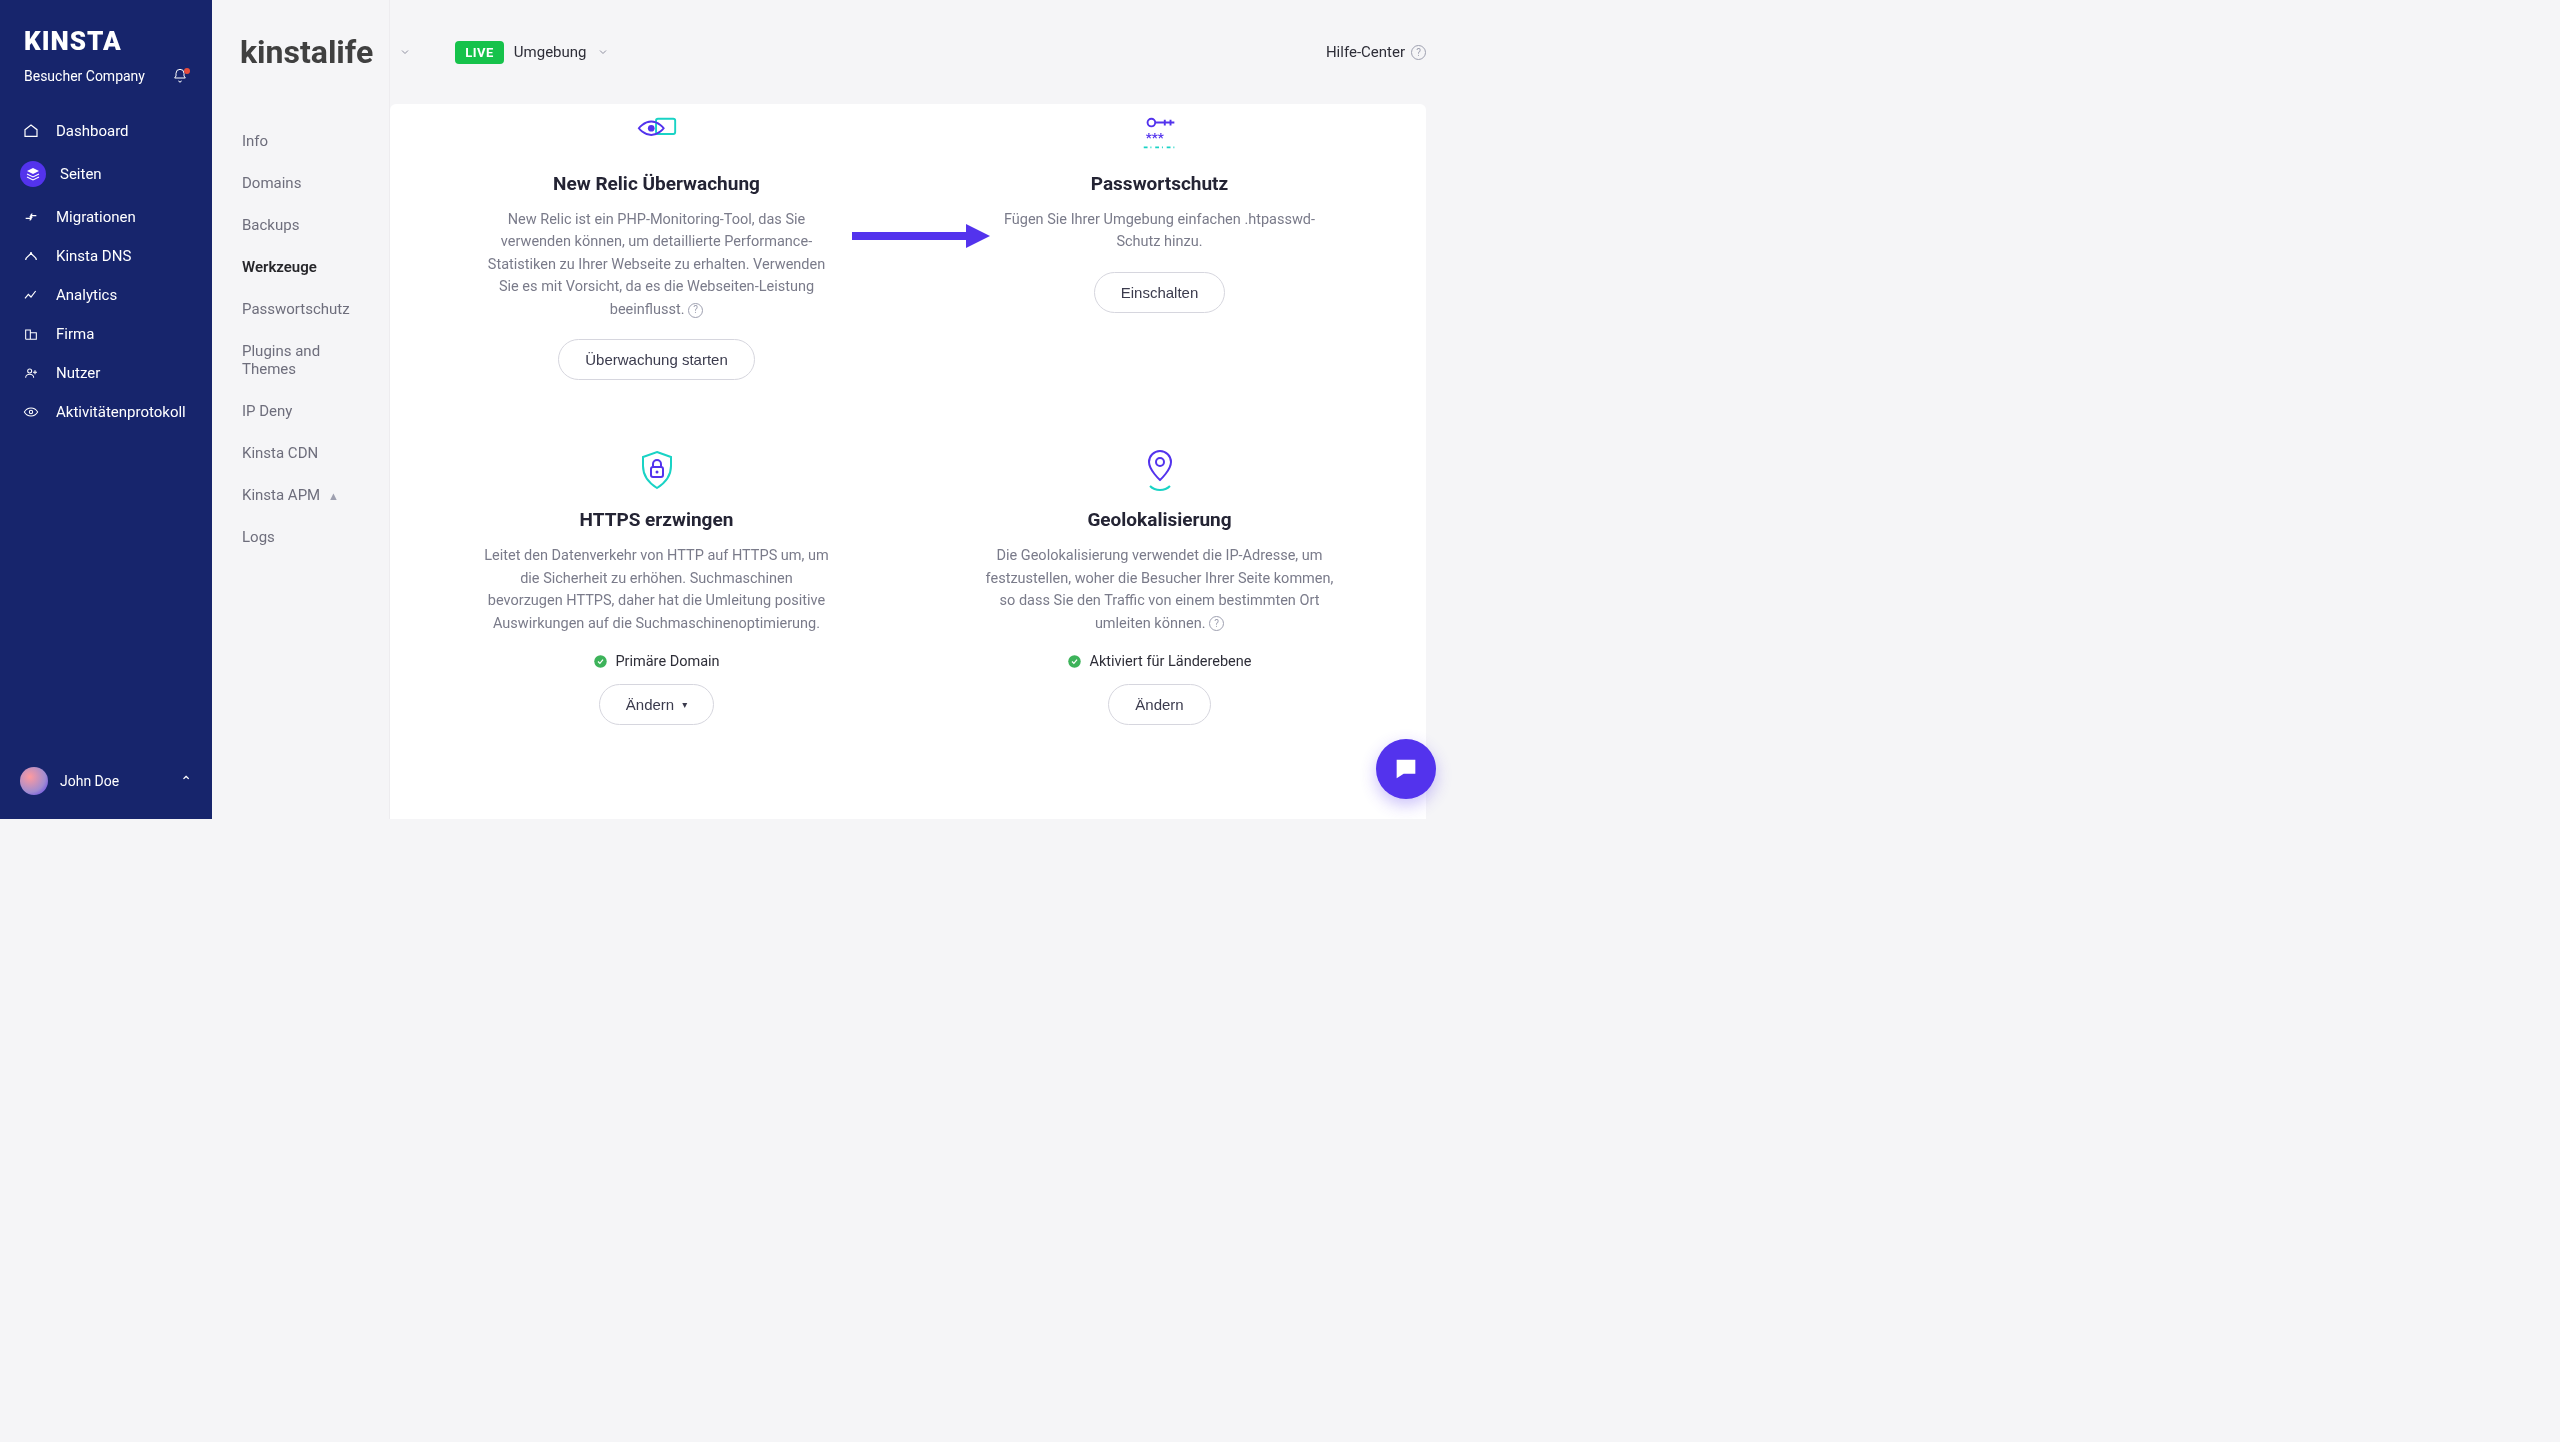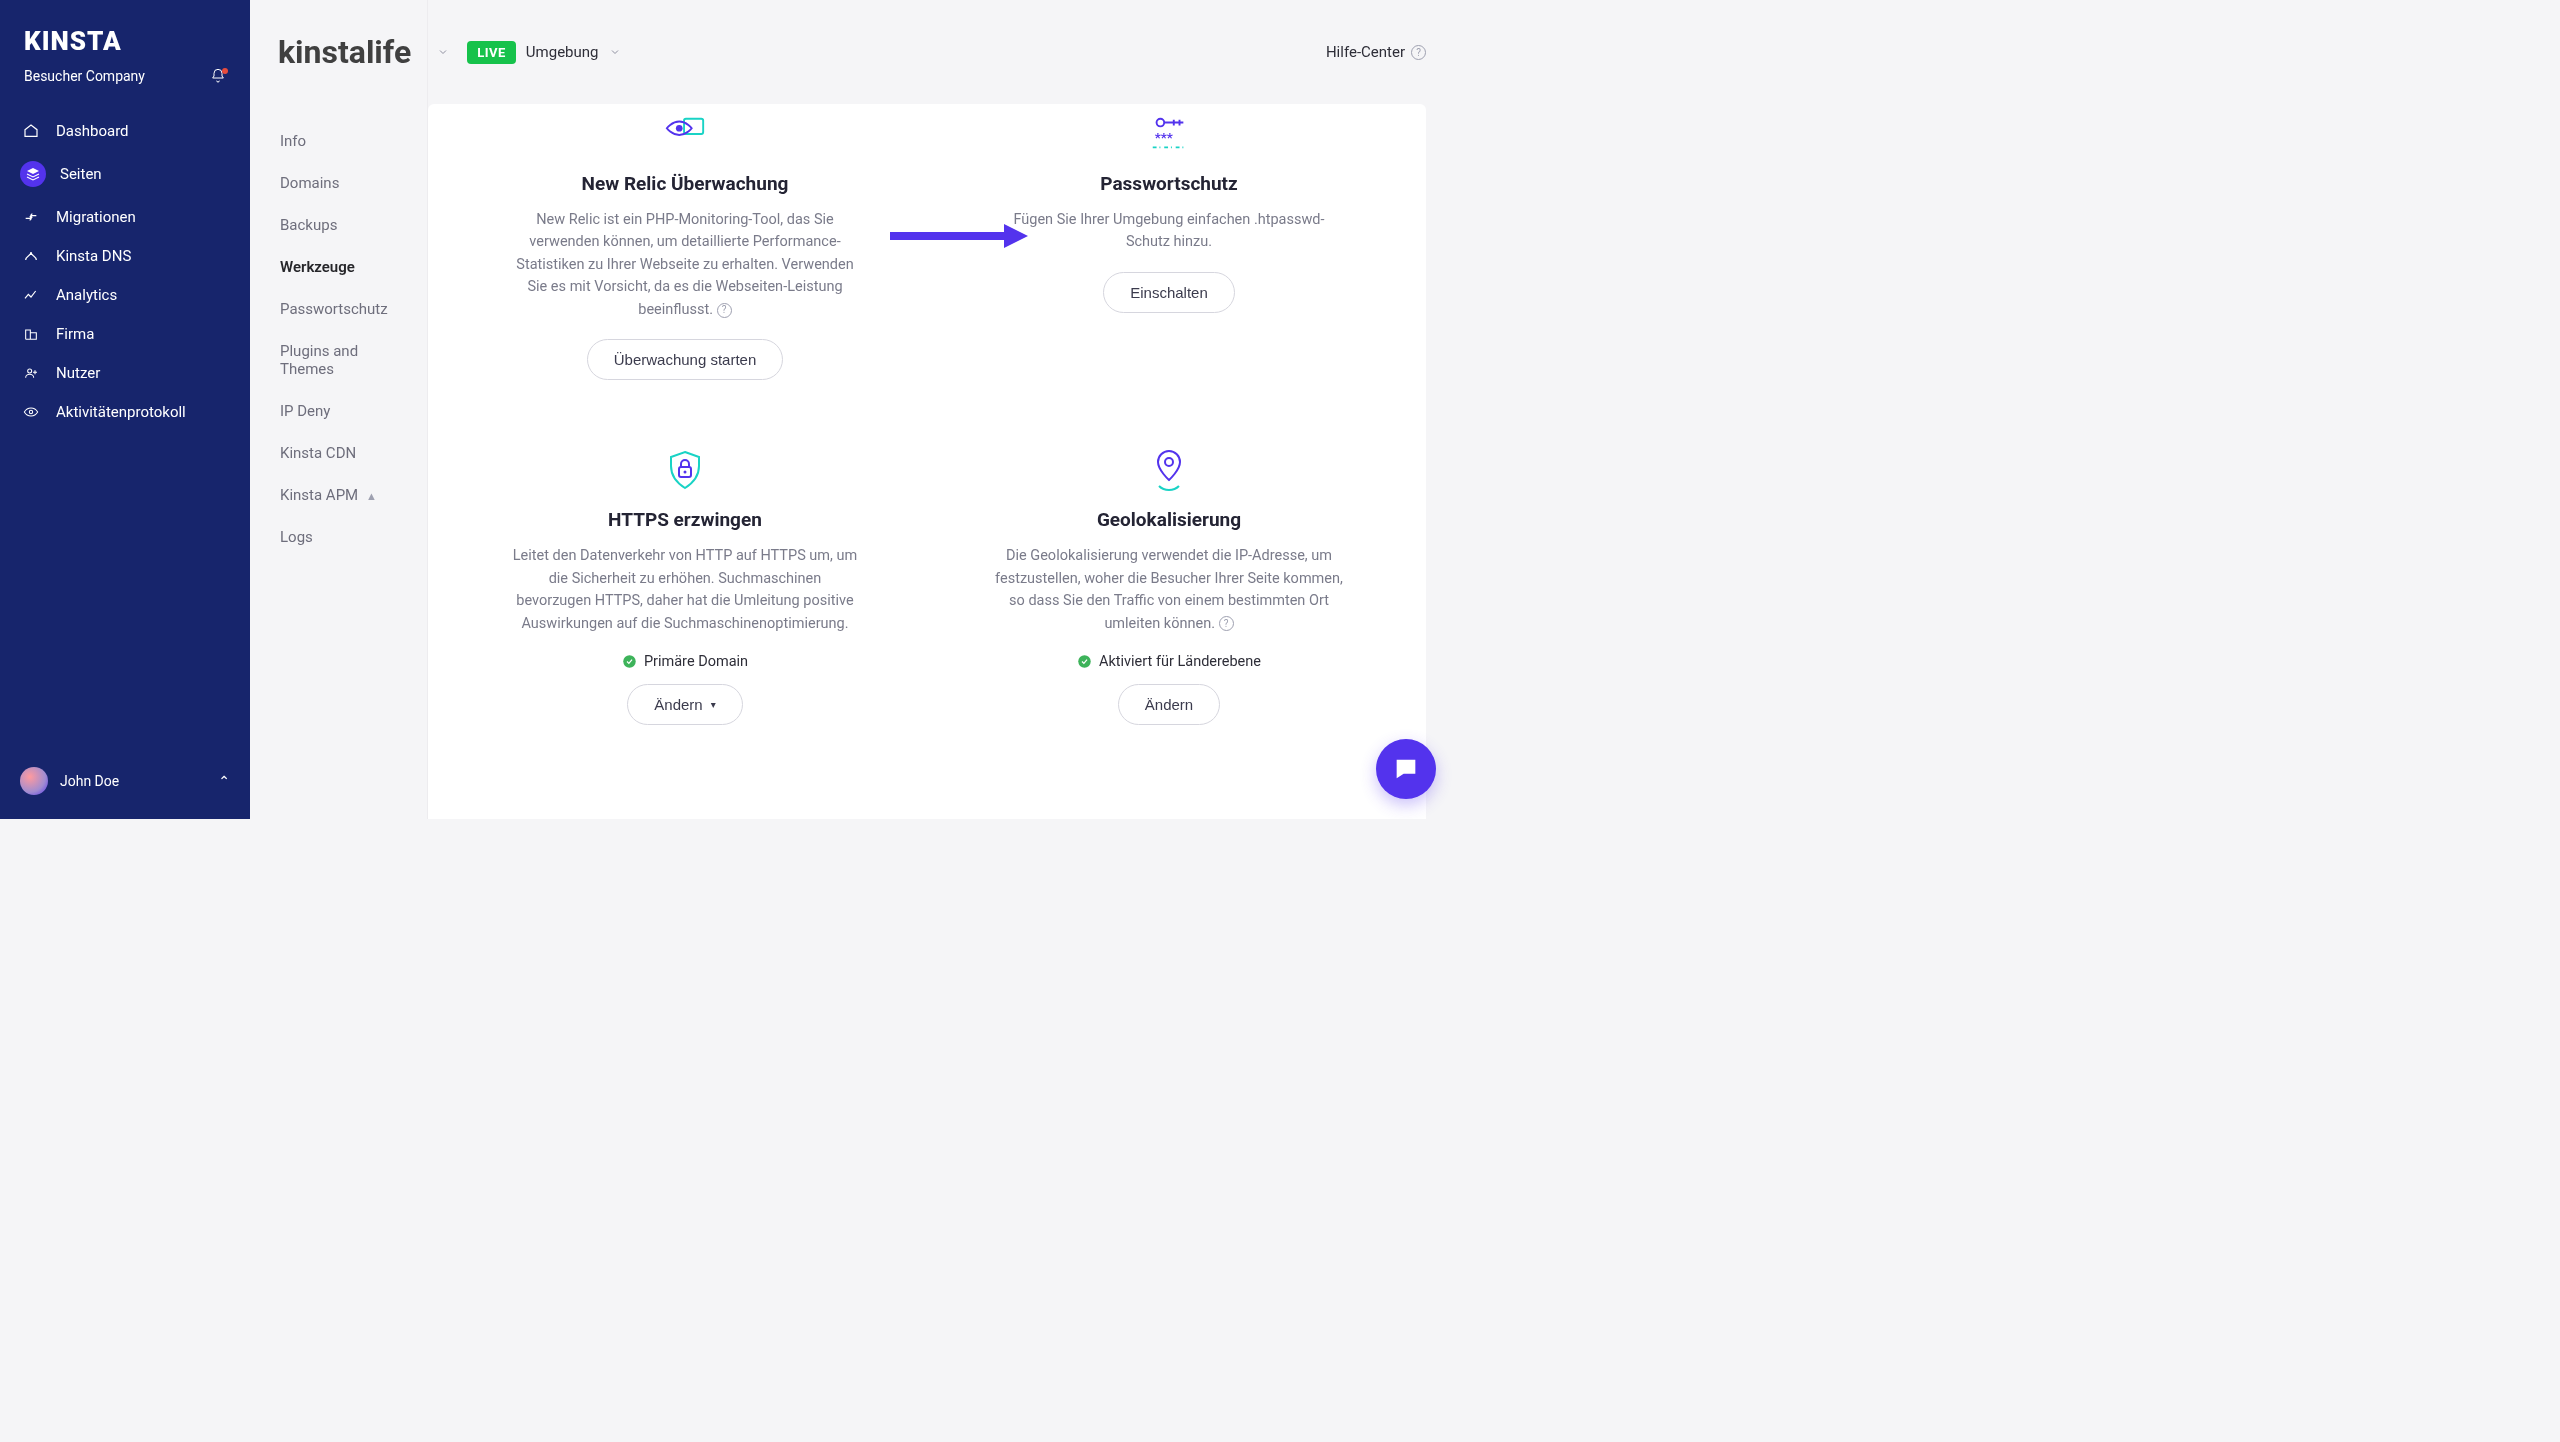"KINSTA" .sidebar-primary { width: 250px -> 212px }
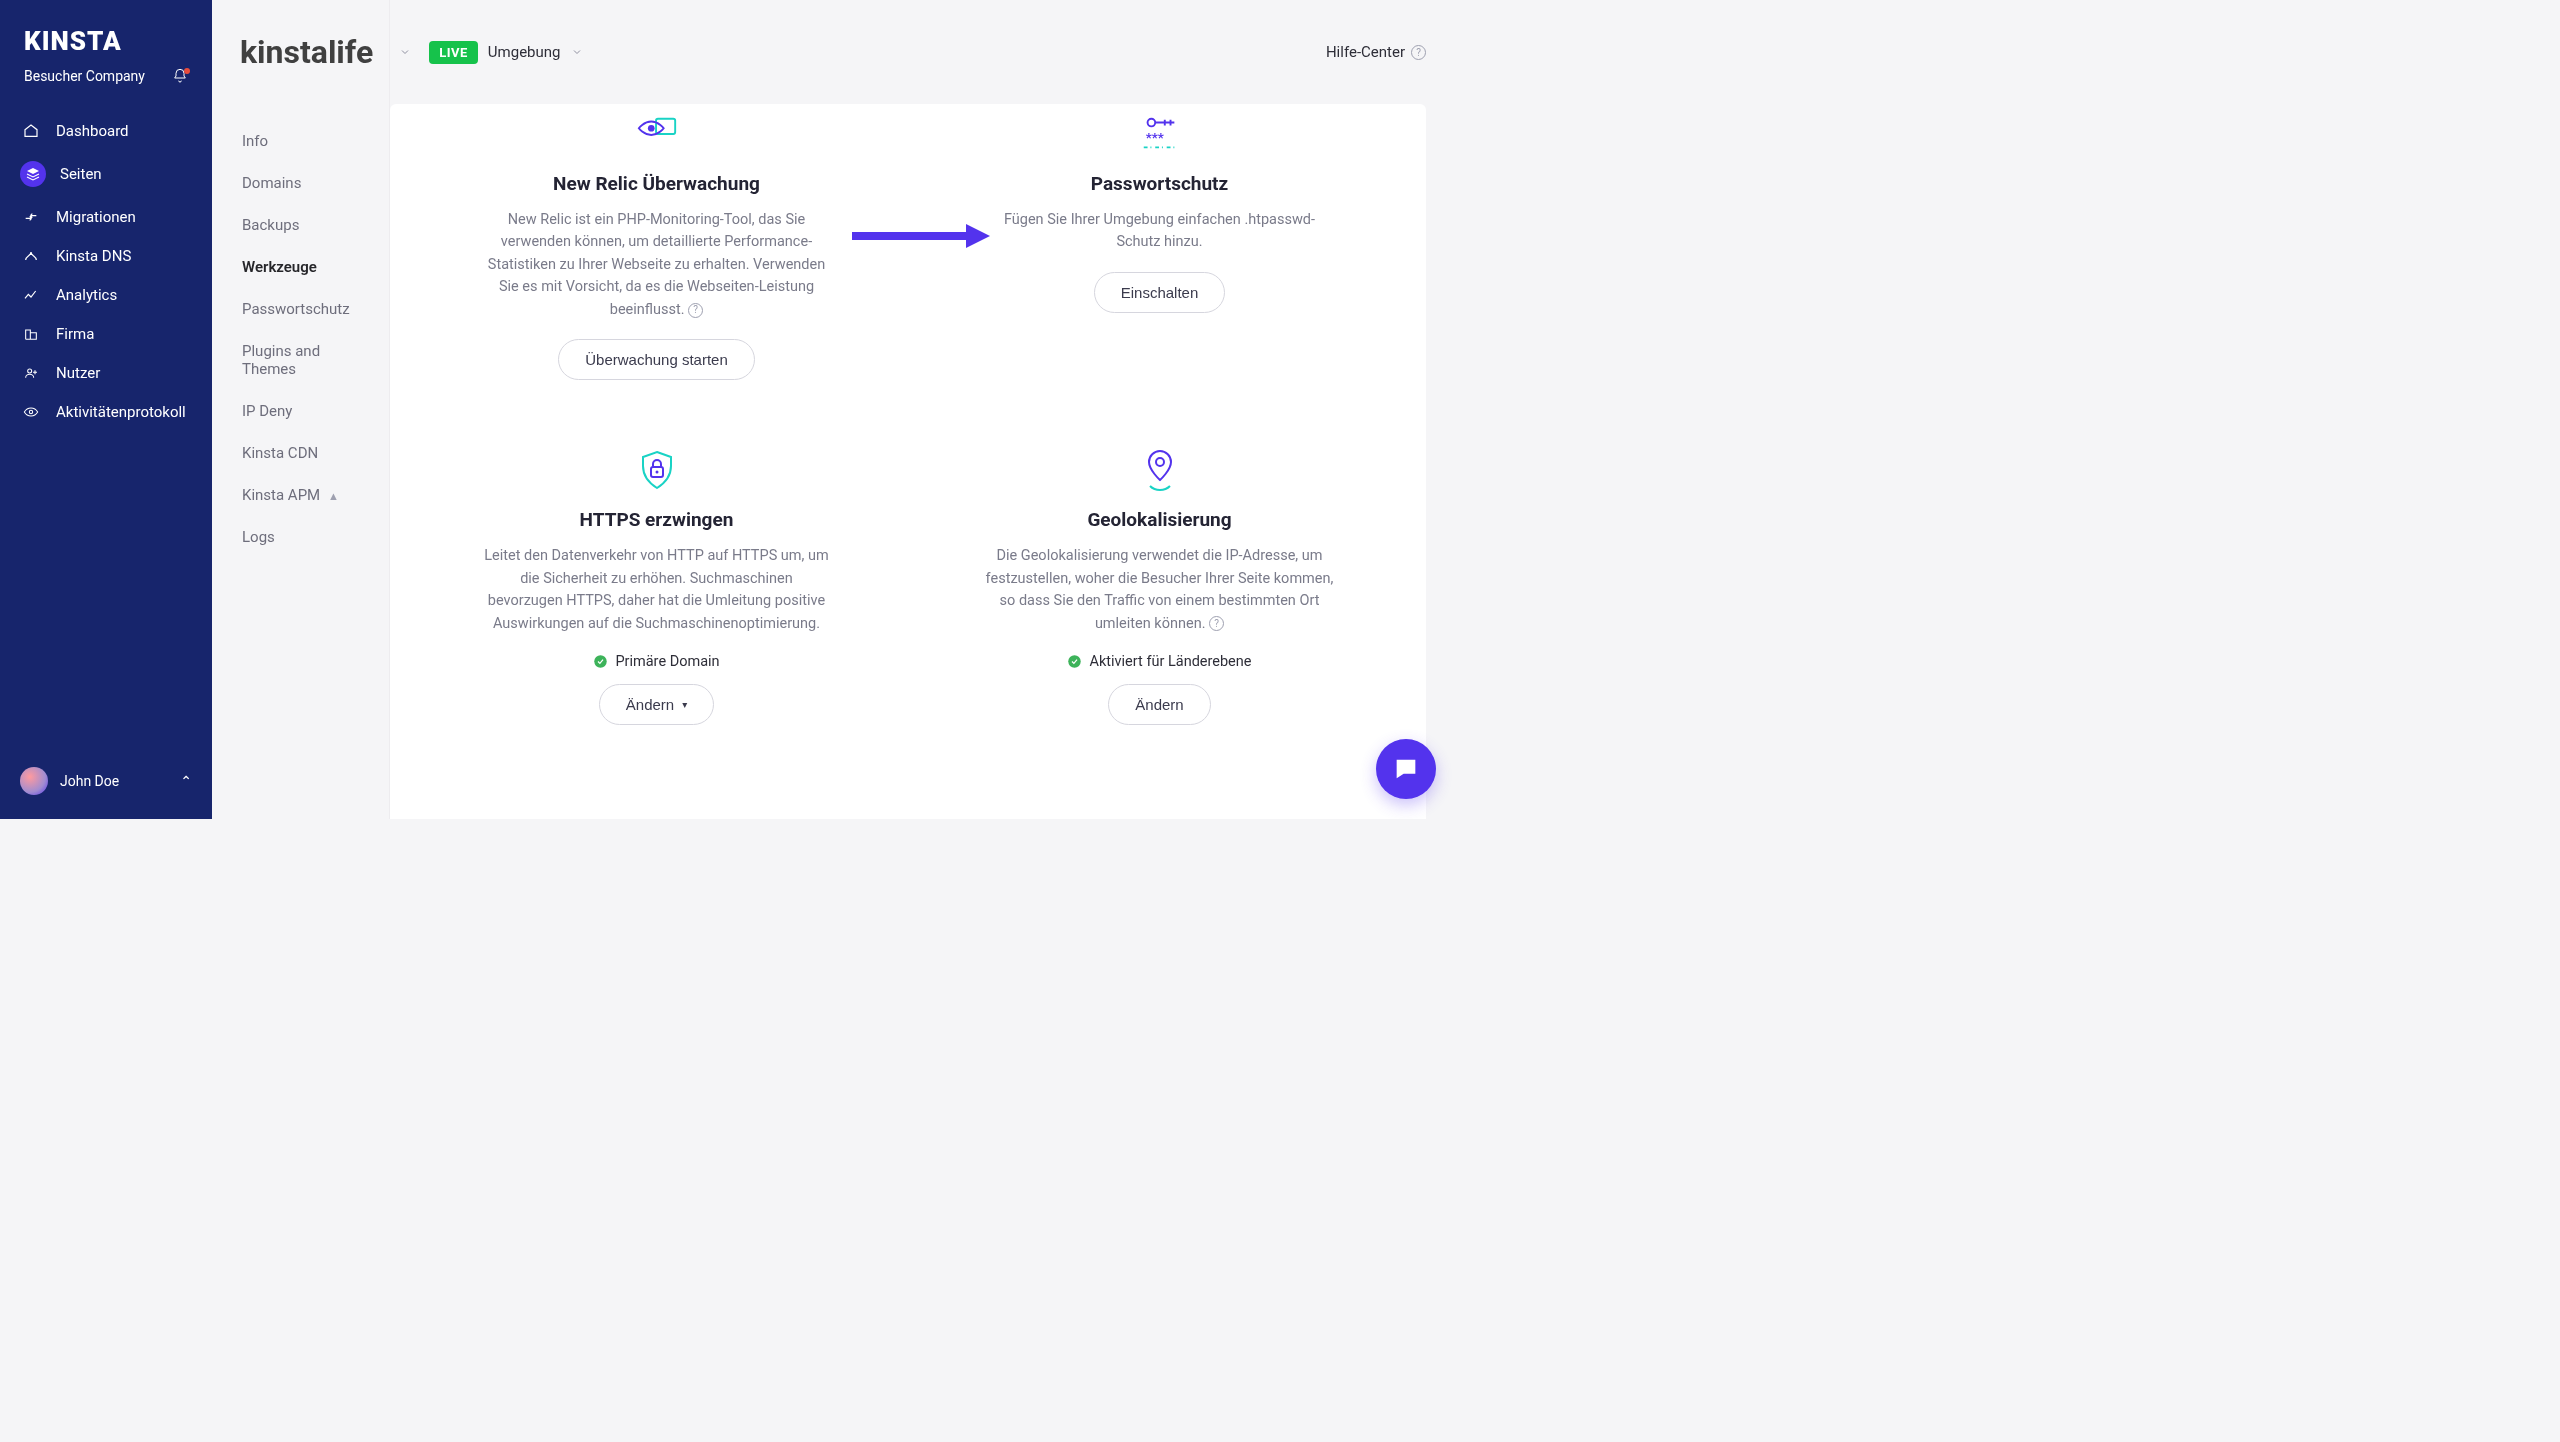"LIVE" .env-row { margin-left: none -> 26px }
